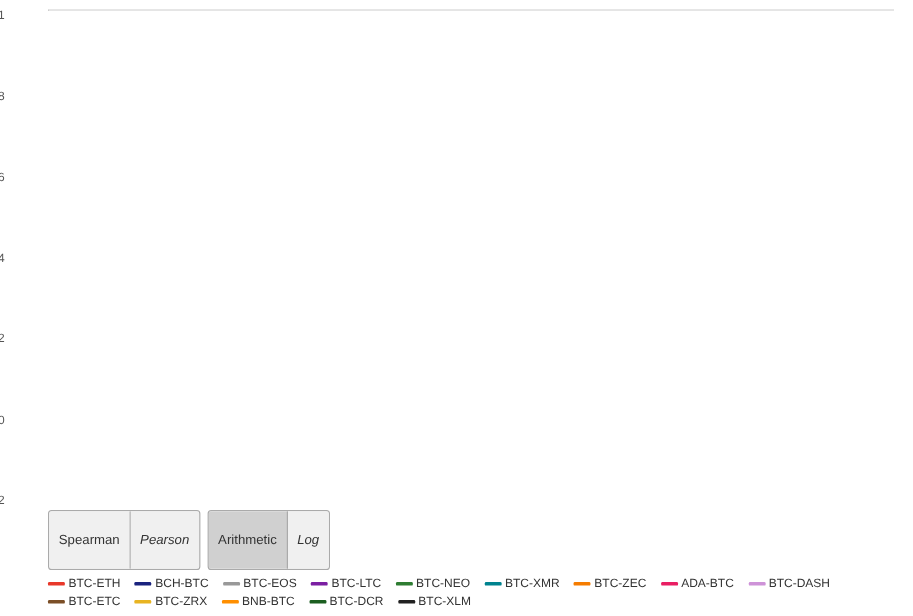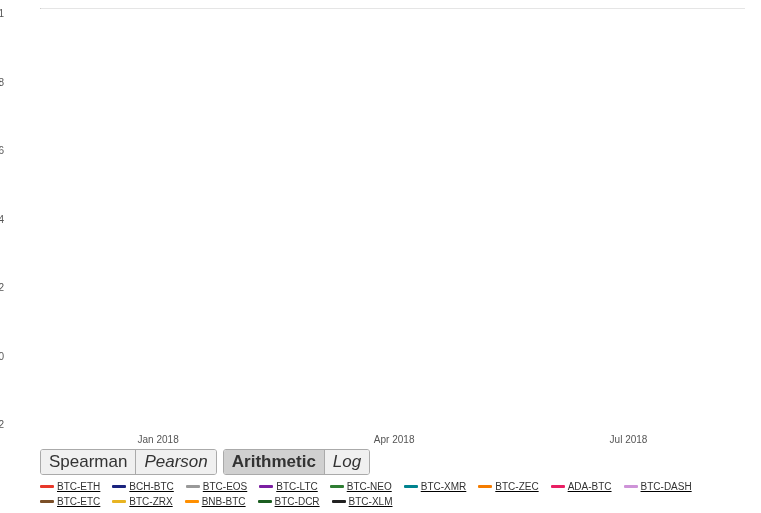"Jan 2018" div.x-axis { html: <div> <span>Jan 2018</span> <span>Apr 2018</span> <span>Jul 2018</span> </div> -> none }
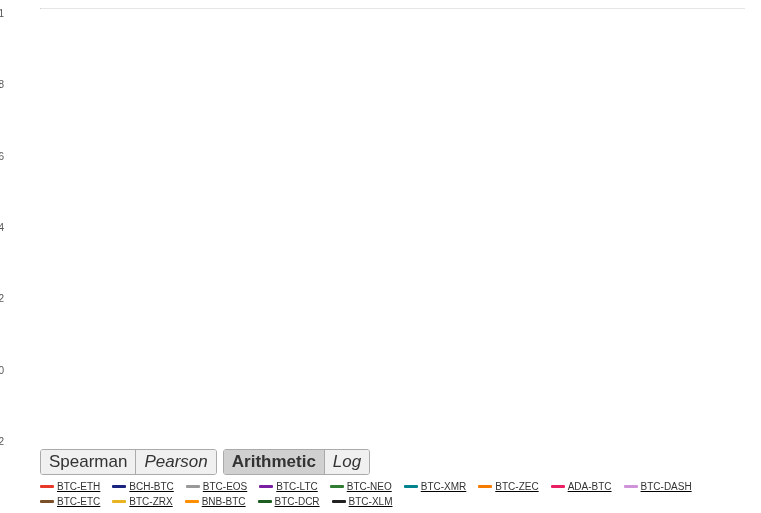"Spearman" .btn { font-size: 17px -> 11px; padding: 2px 8px -> 18px 8px }
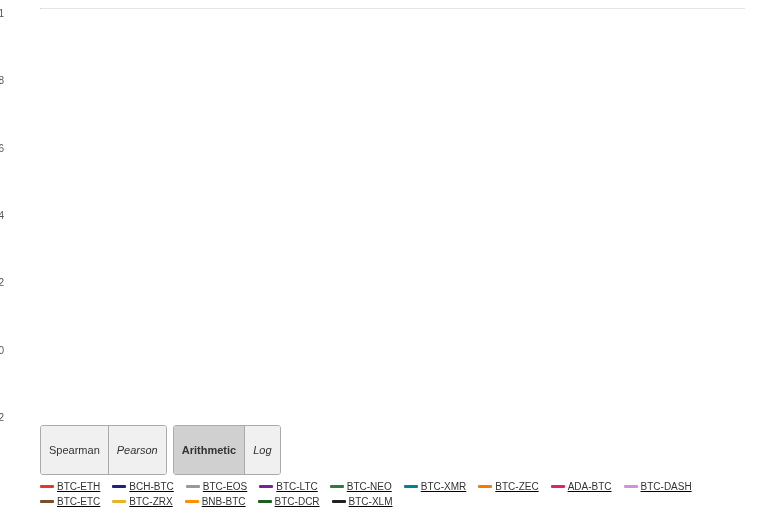"Arithmetic" .btn.active { font-weight: bold -> normal }
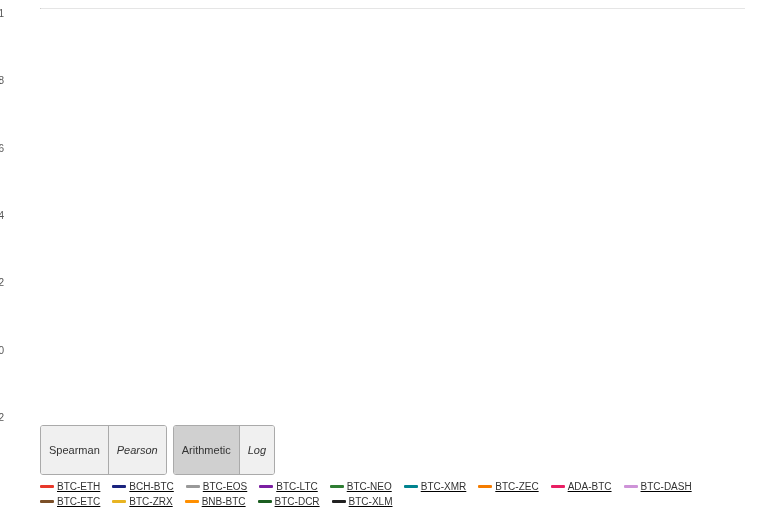"BTC-ETH" .legend { text-decoration: underline -> none }
